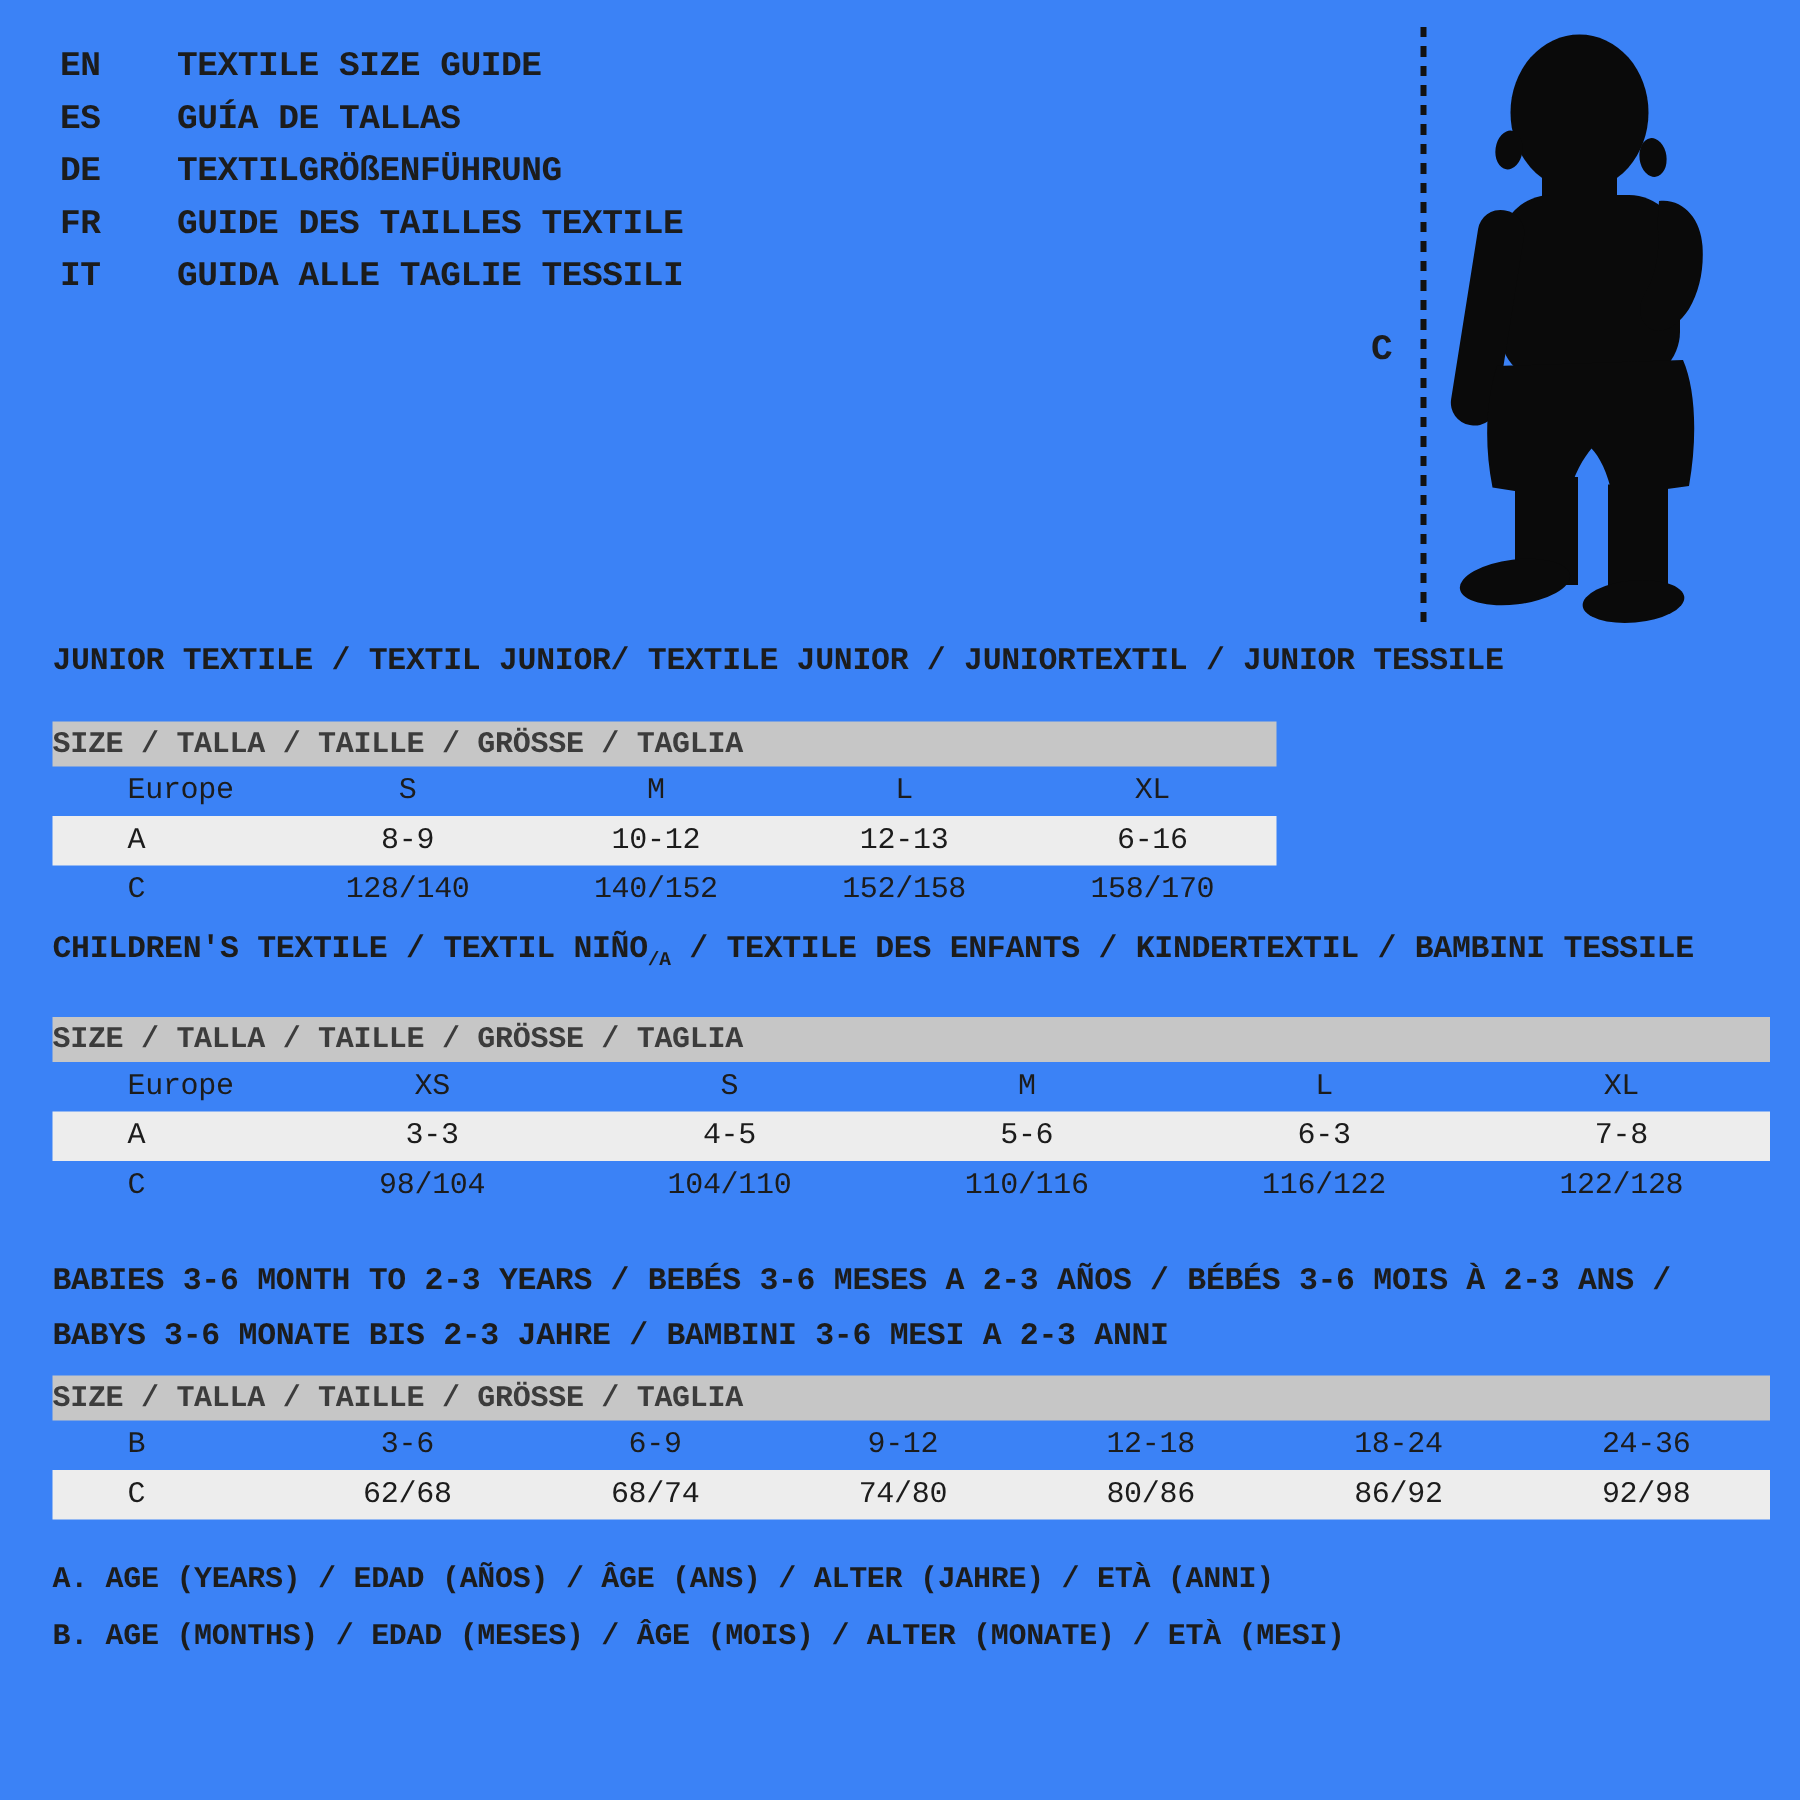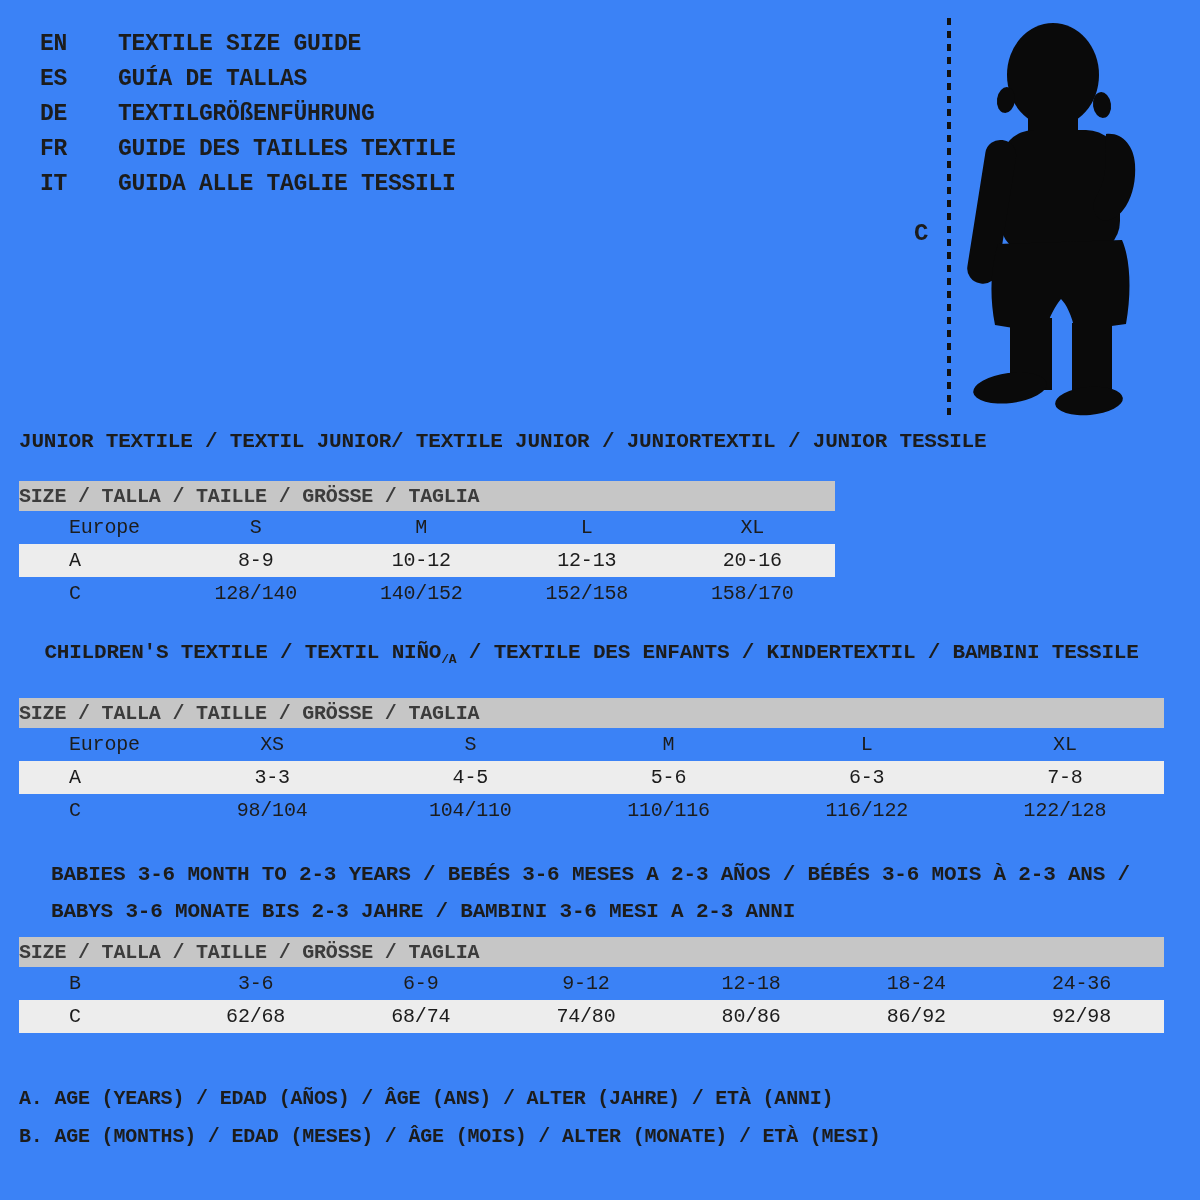"JUNIOR TEXTILE / TEXTIL JUNIOR/" .content { left: 19px -> 35px }
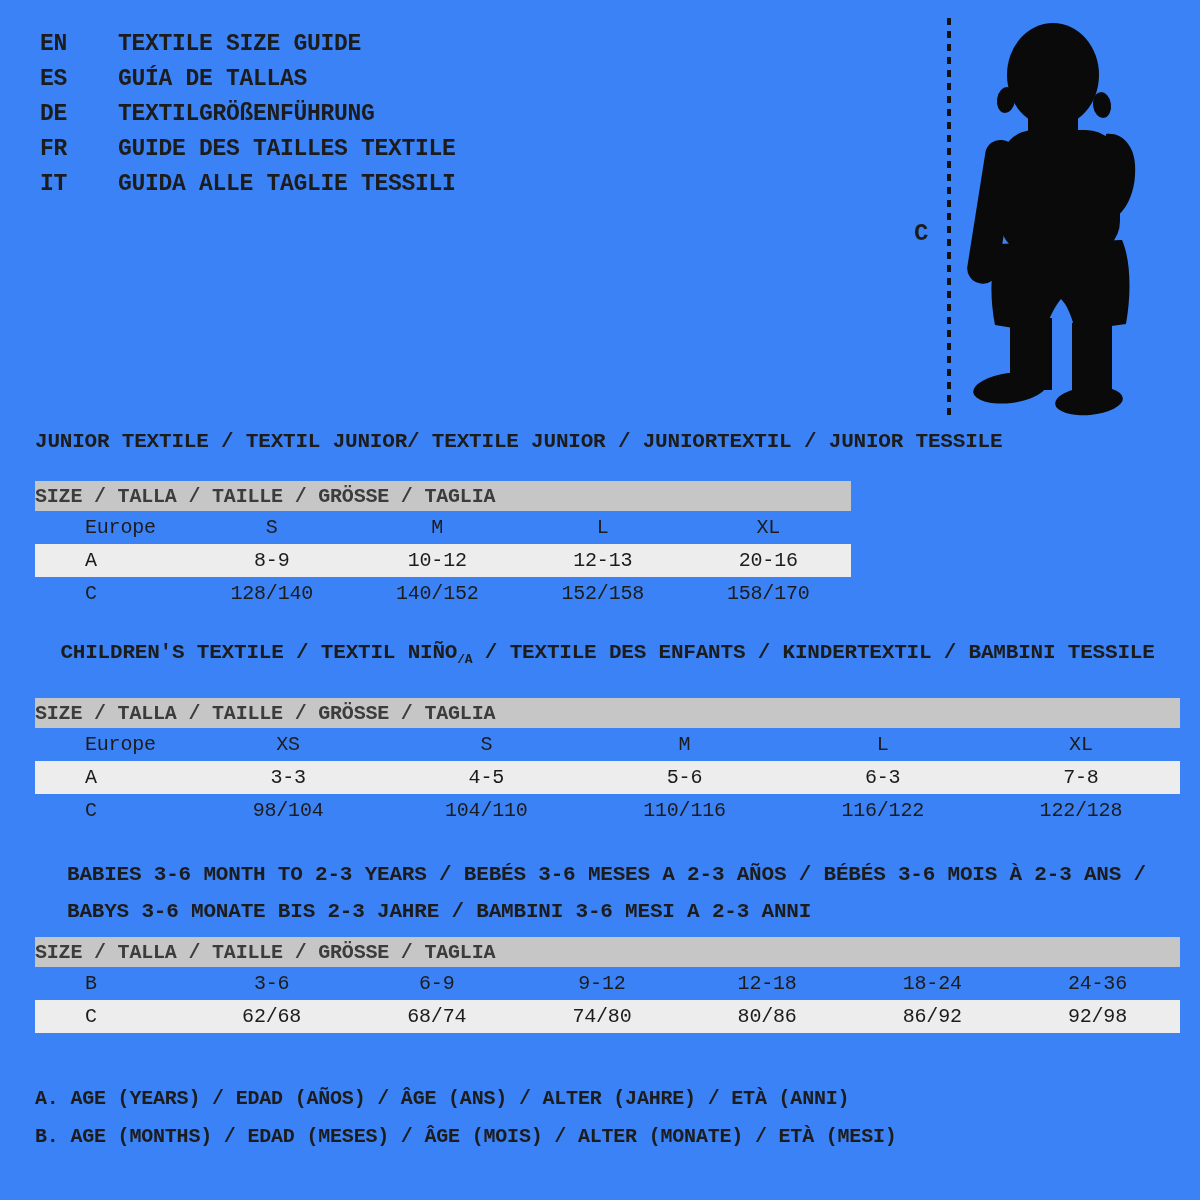"20-16" span.tcell { text: 20-16 -> 6-16 }
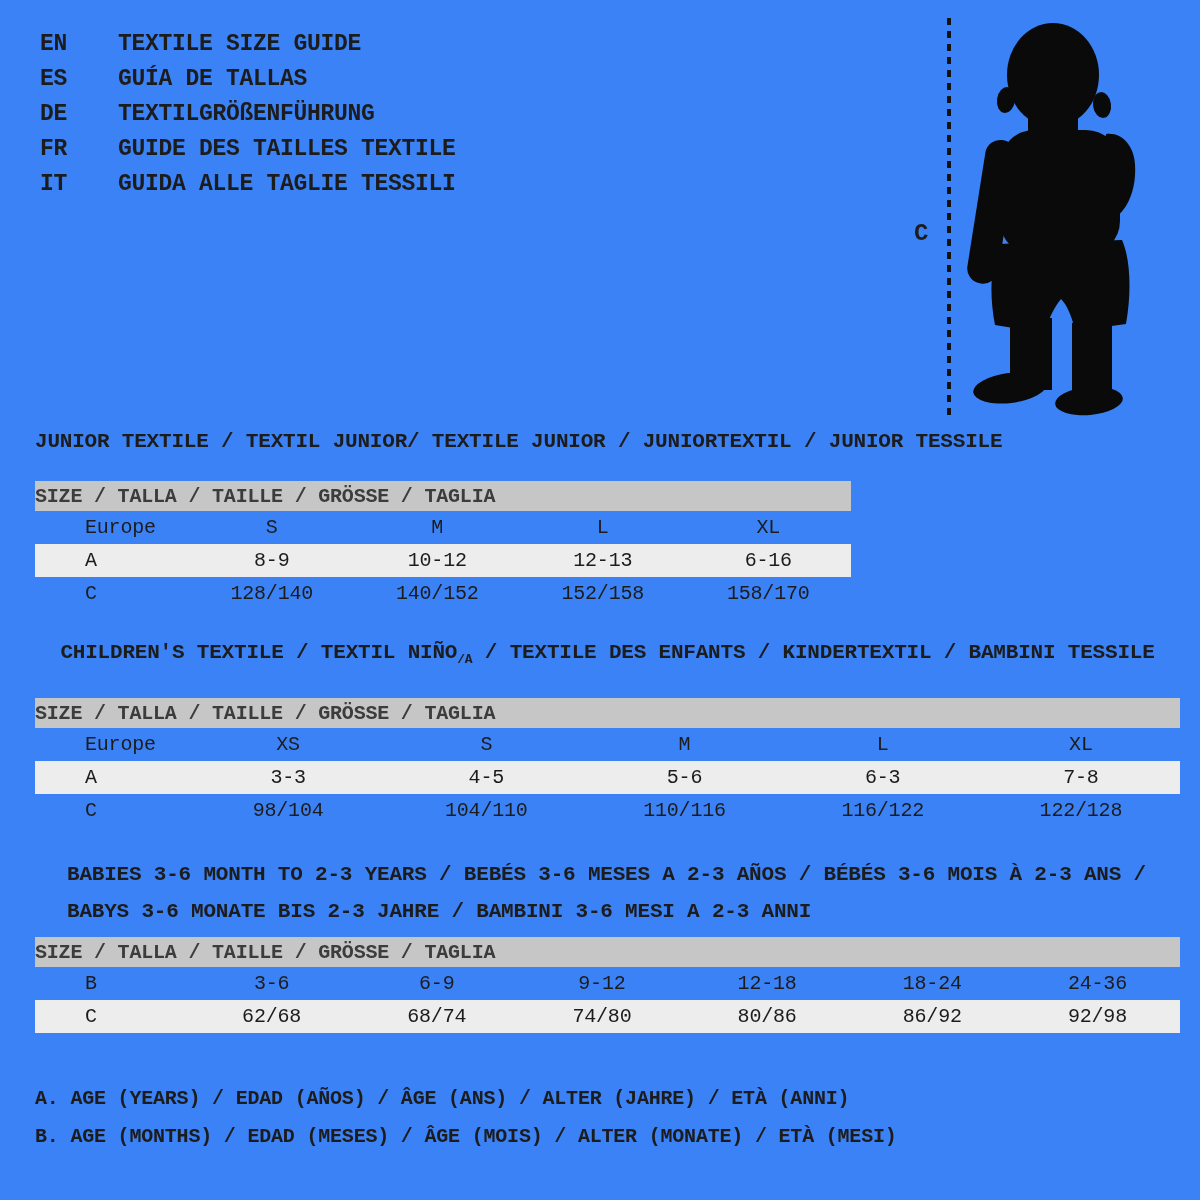"CHILDREN'S TEXTILE / TEXTIL NIÑO/A" .mt-children { margin-top: 31px -> 12px; text-align: center -> none }
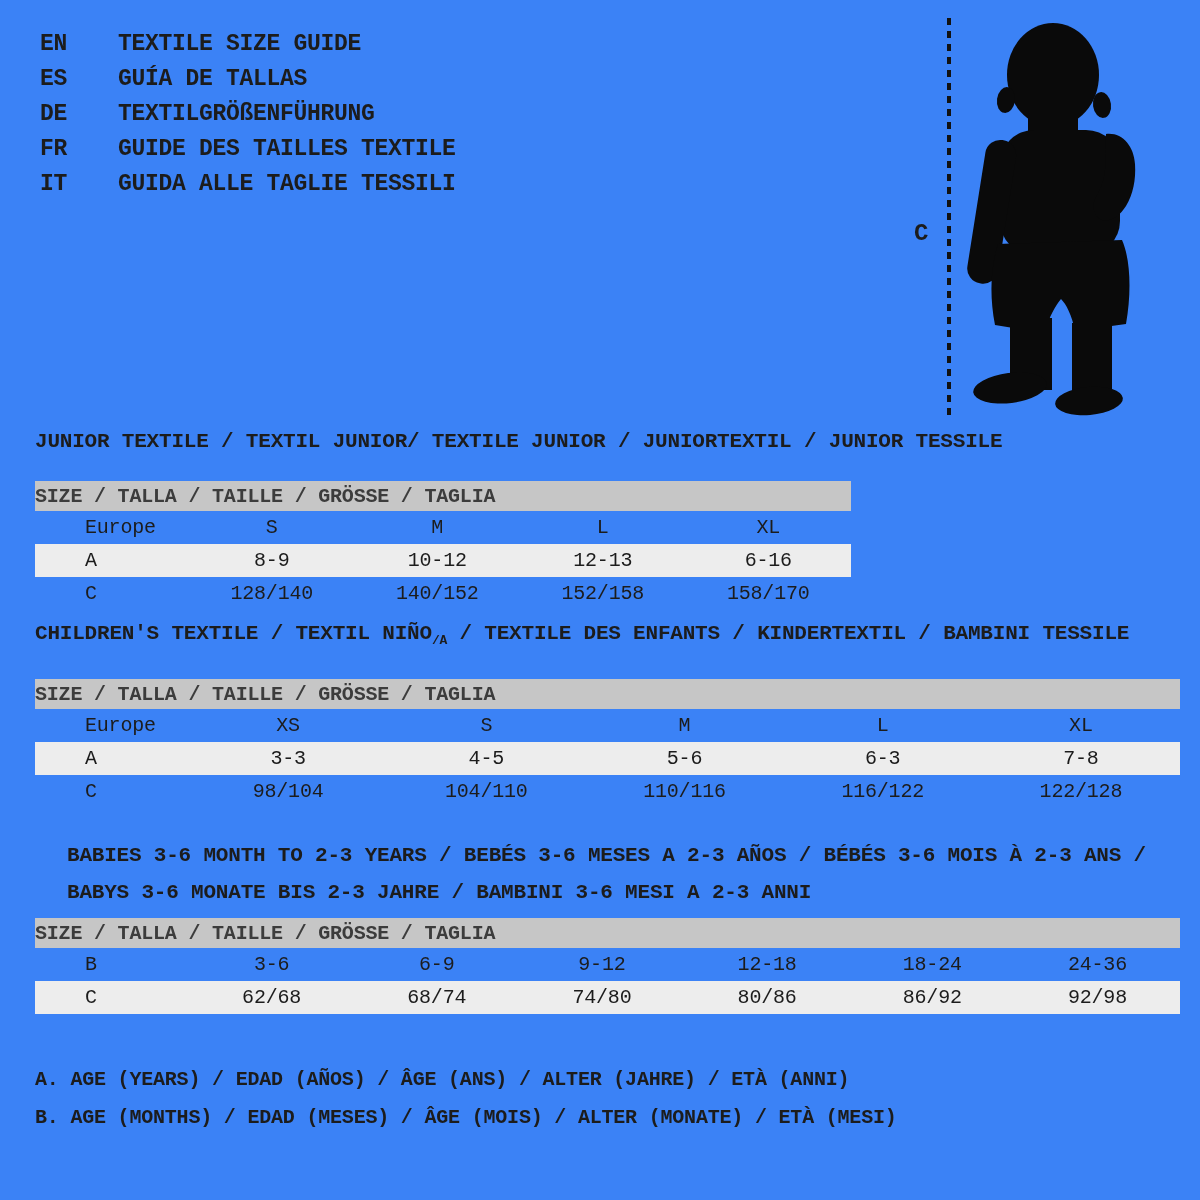"BABIES 3-6 MONTH TO 2-3" .mt-babies { margin-left: 32px -> none }
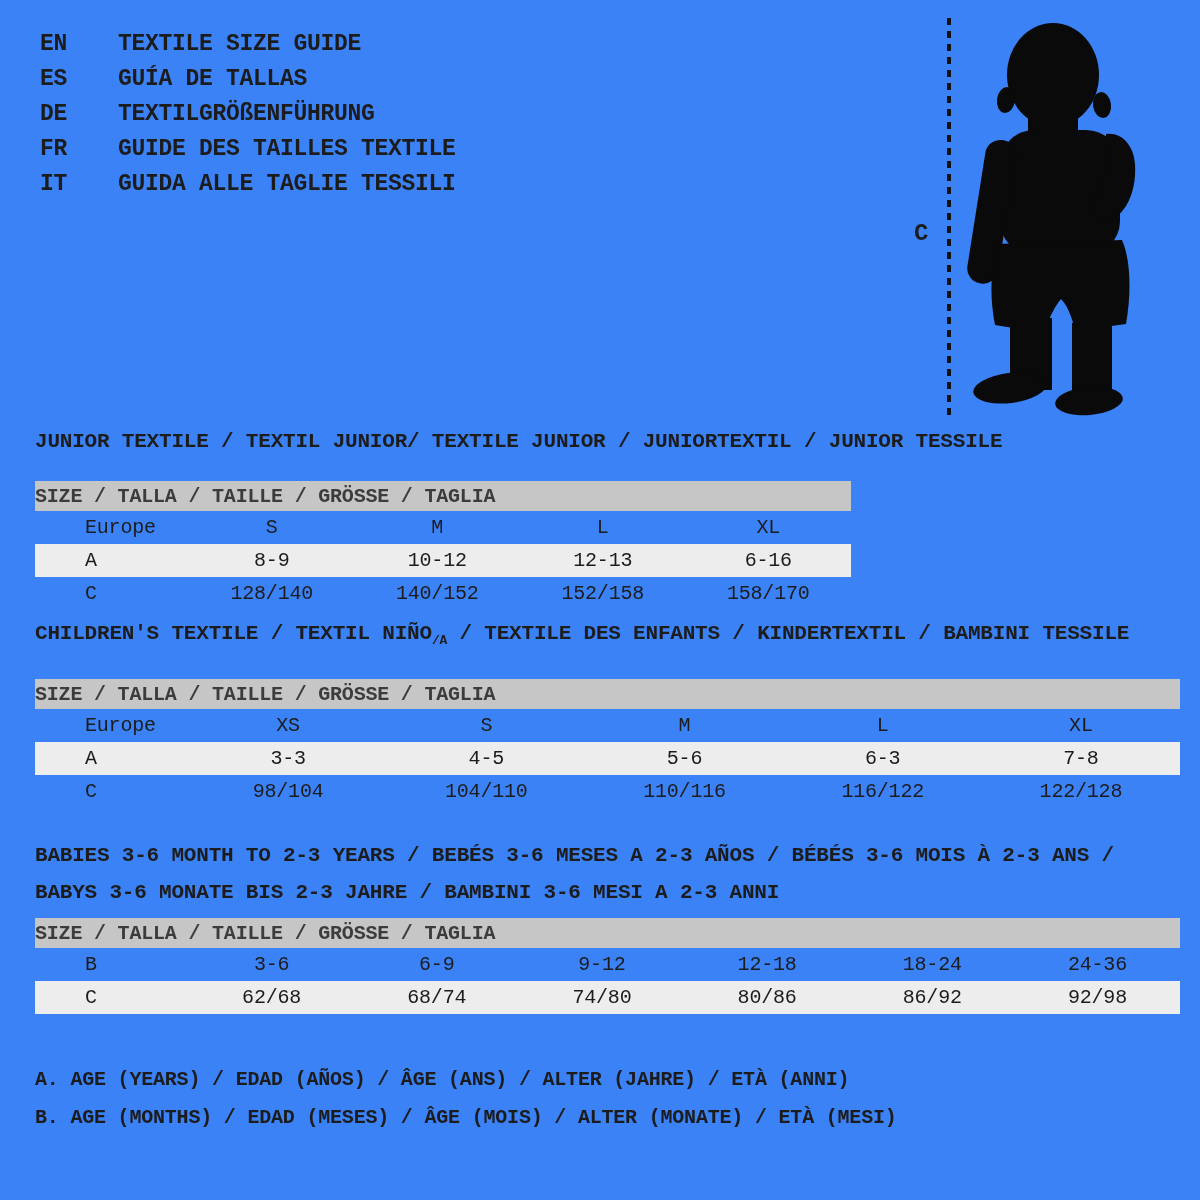"A. AGE (YEARS) / EDAD" .footnotes { margin-top: 47px -> 22px }
